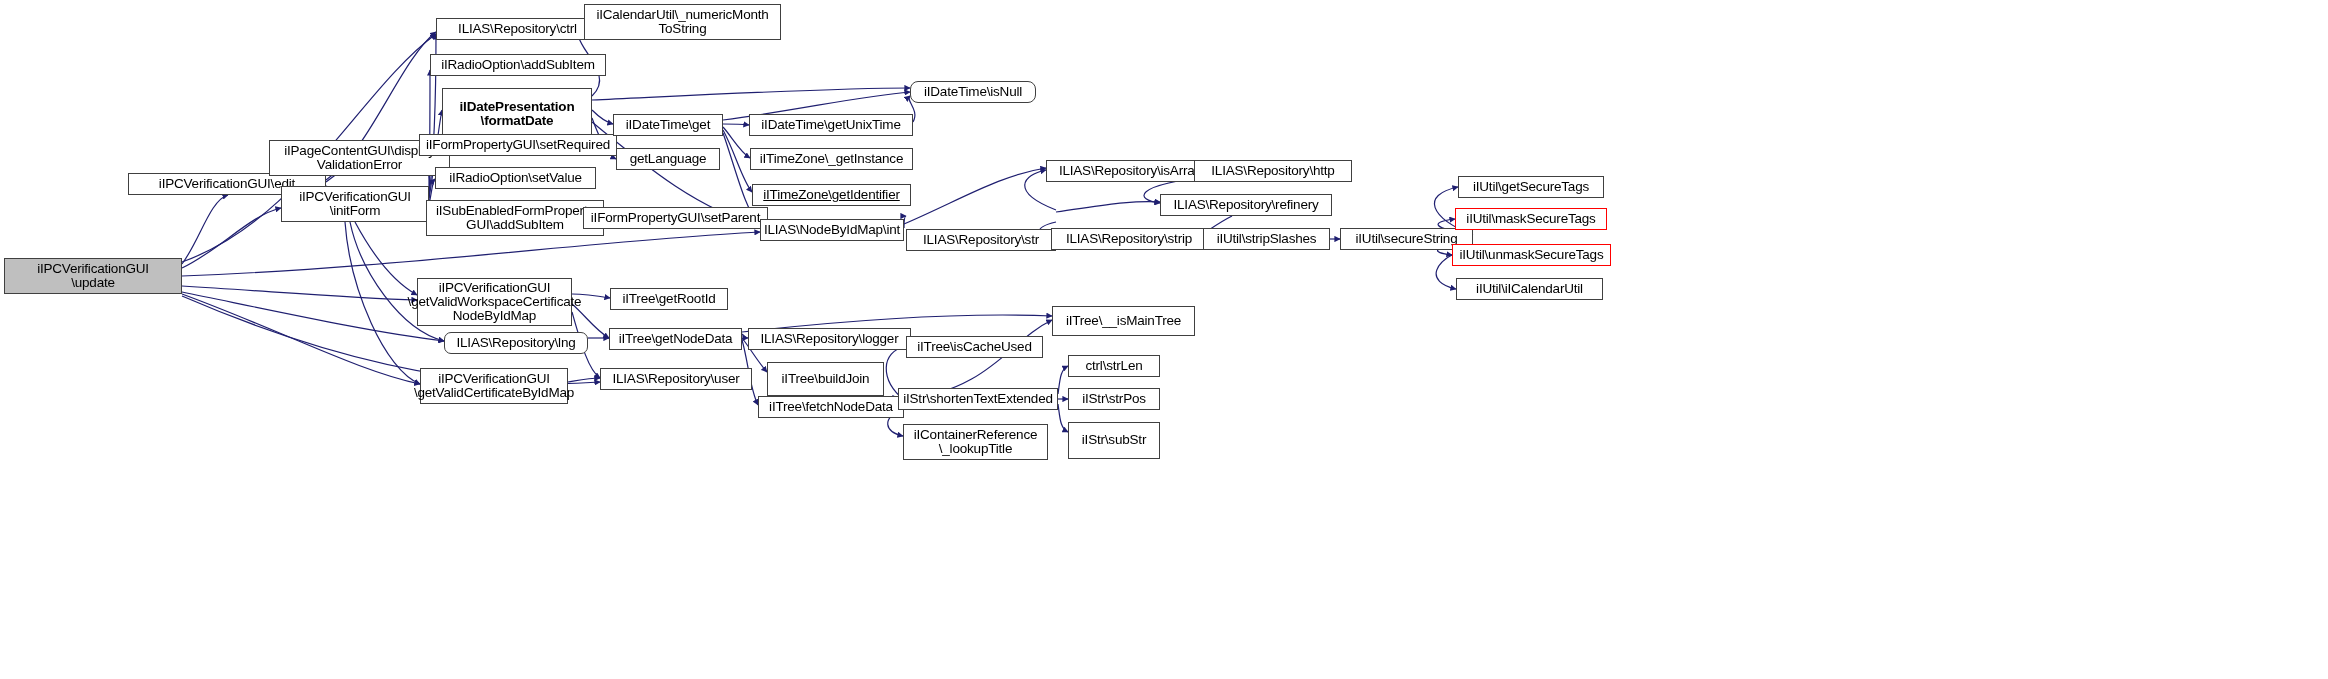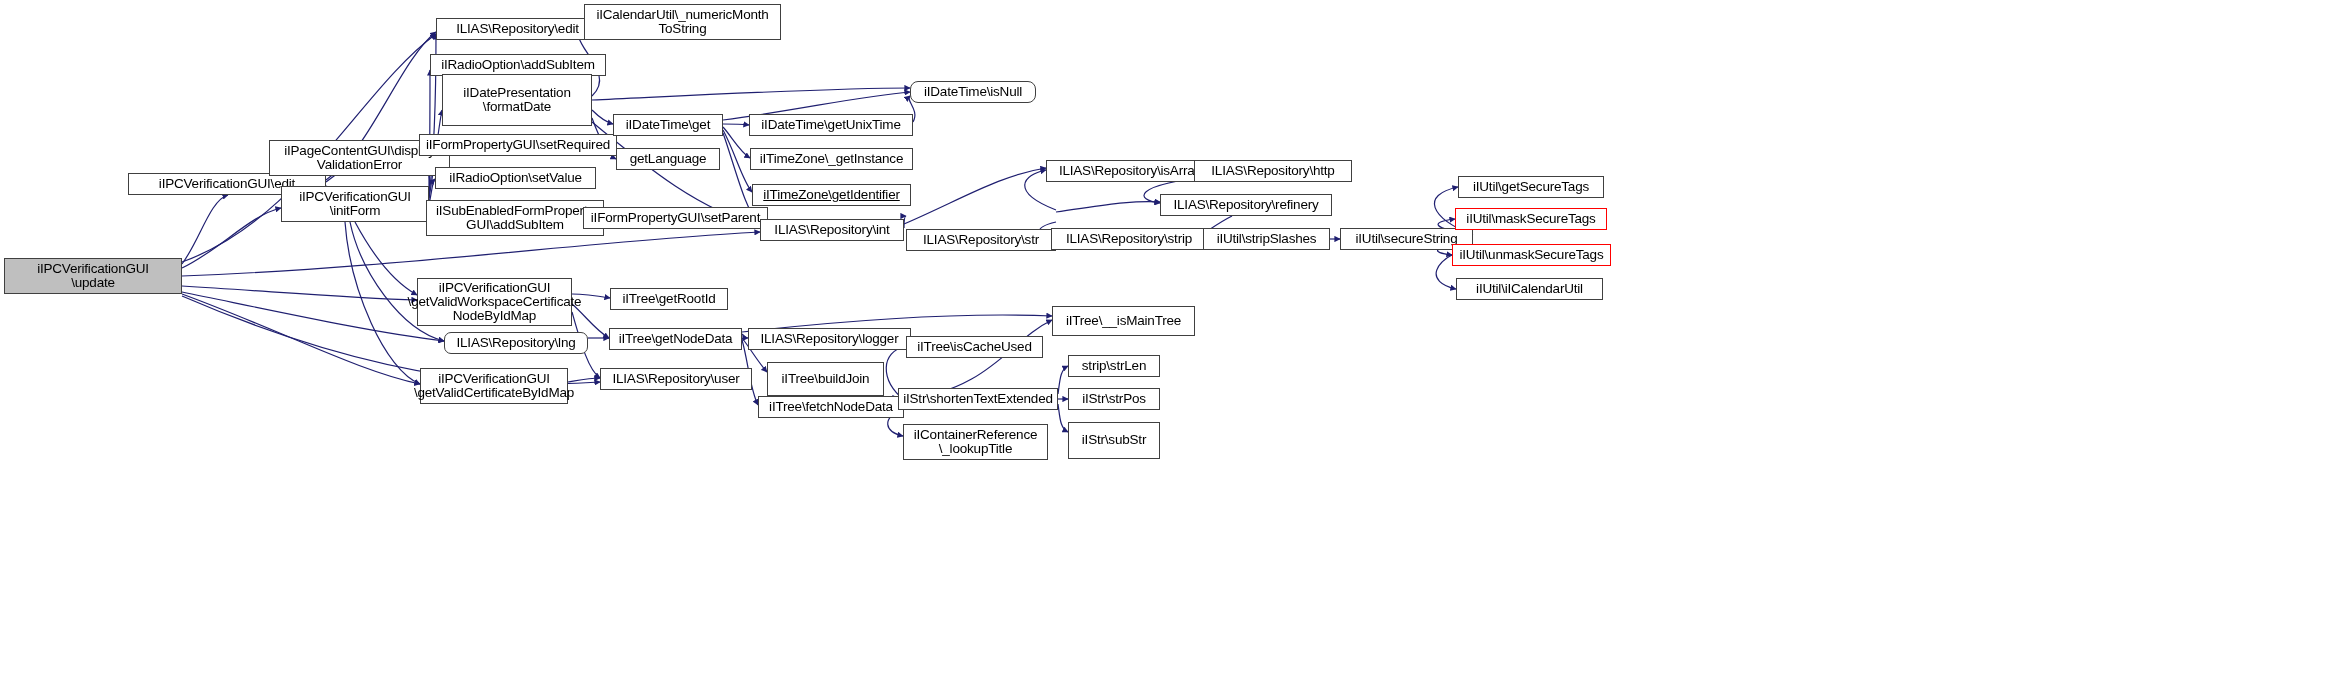"ILIAS\Repository\edit" div.node { text: edit -> ctrl }
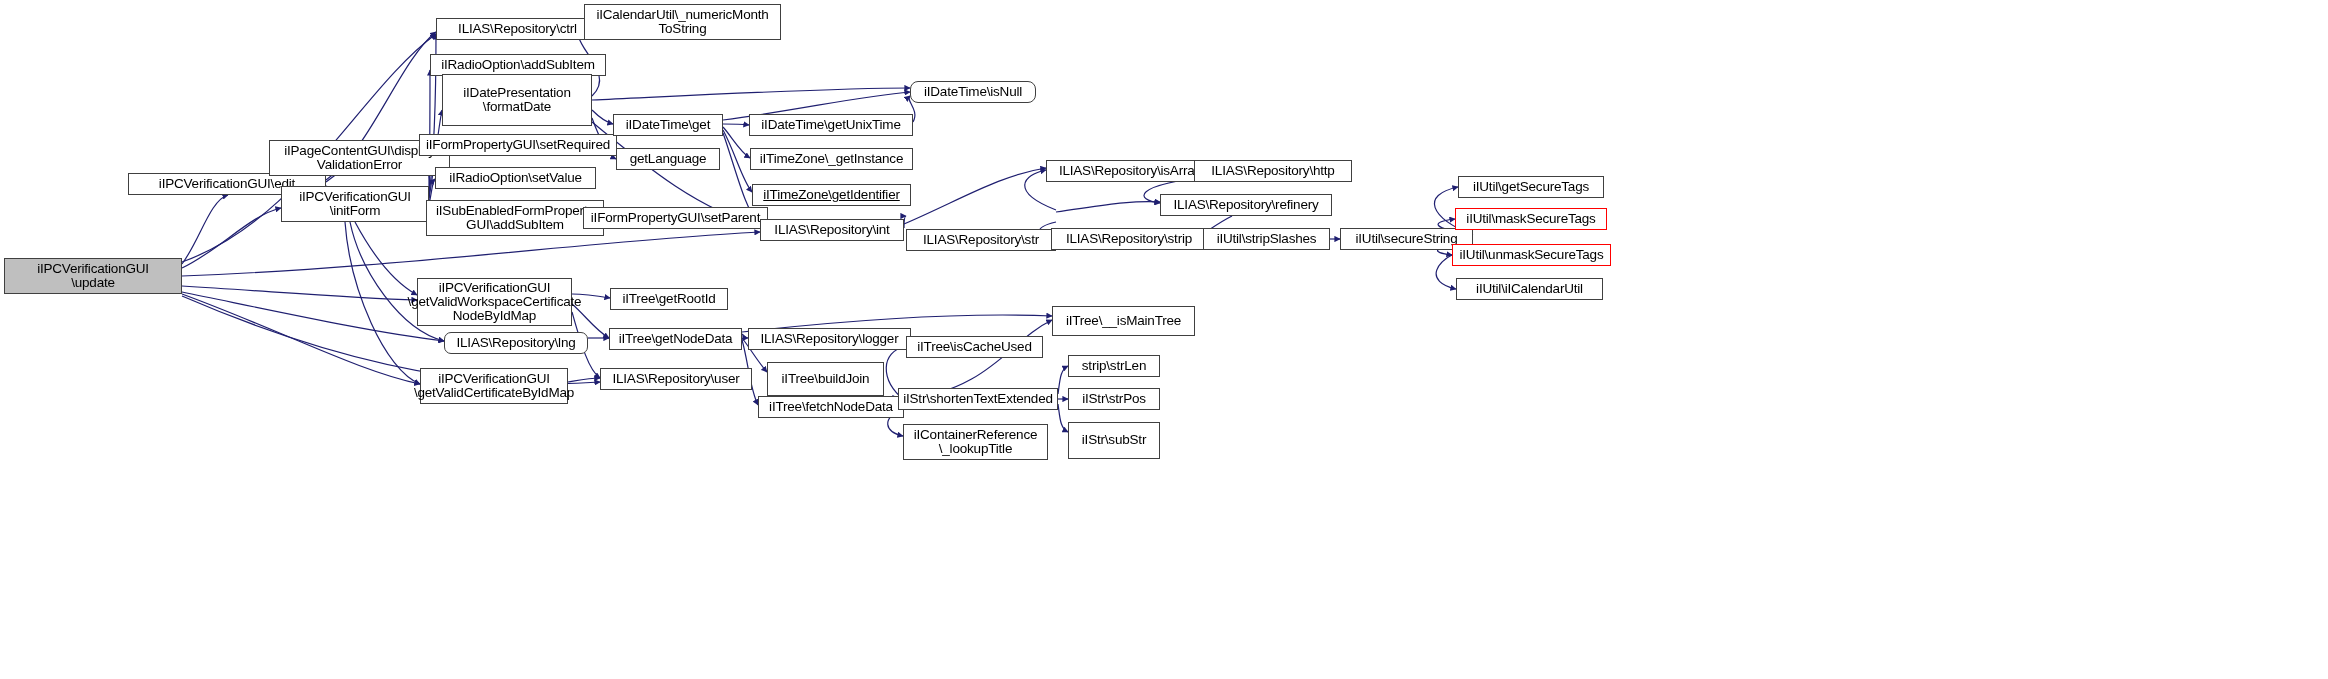"iIDatePresentation" div.node { font-weight: none -> bold; top: 74px -> 88px }
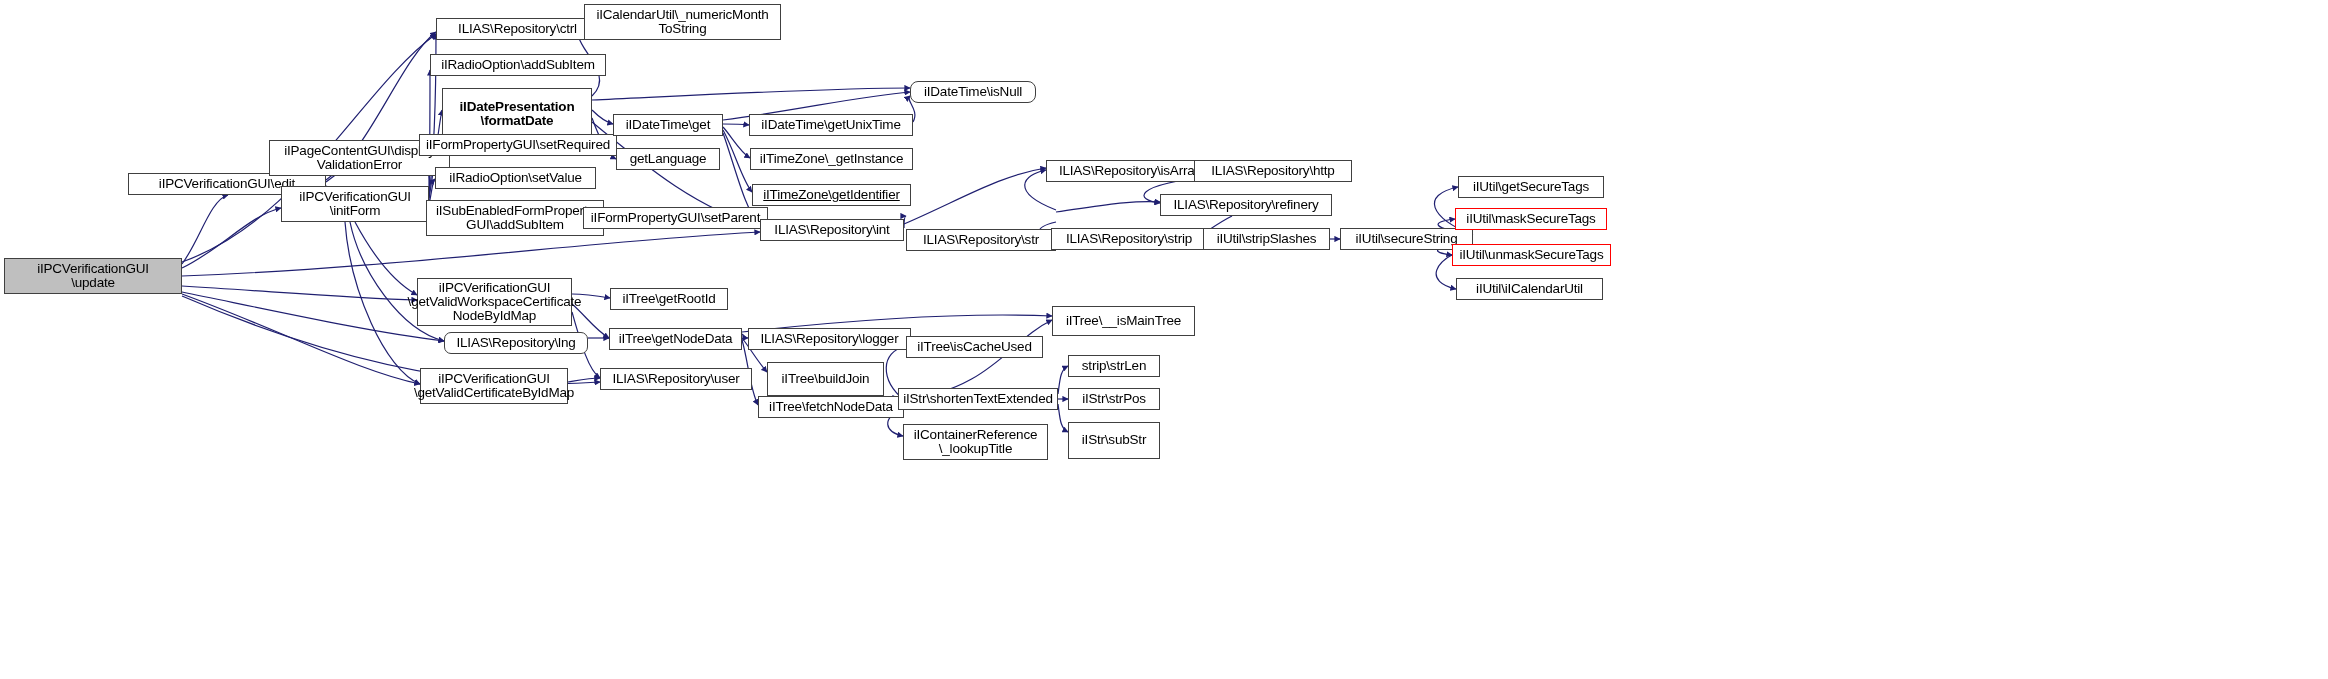"ILIAS\Repository\int" div.node { text: Repository -> NodeByIdMap }
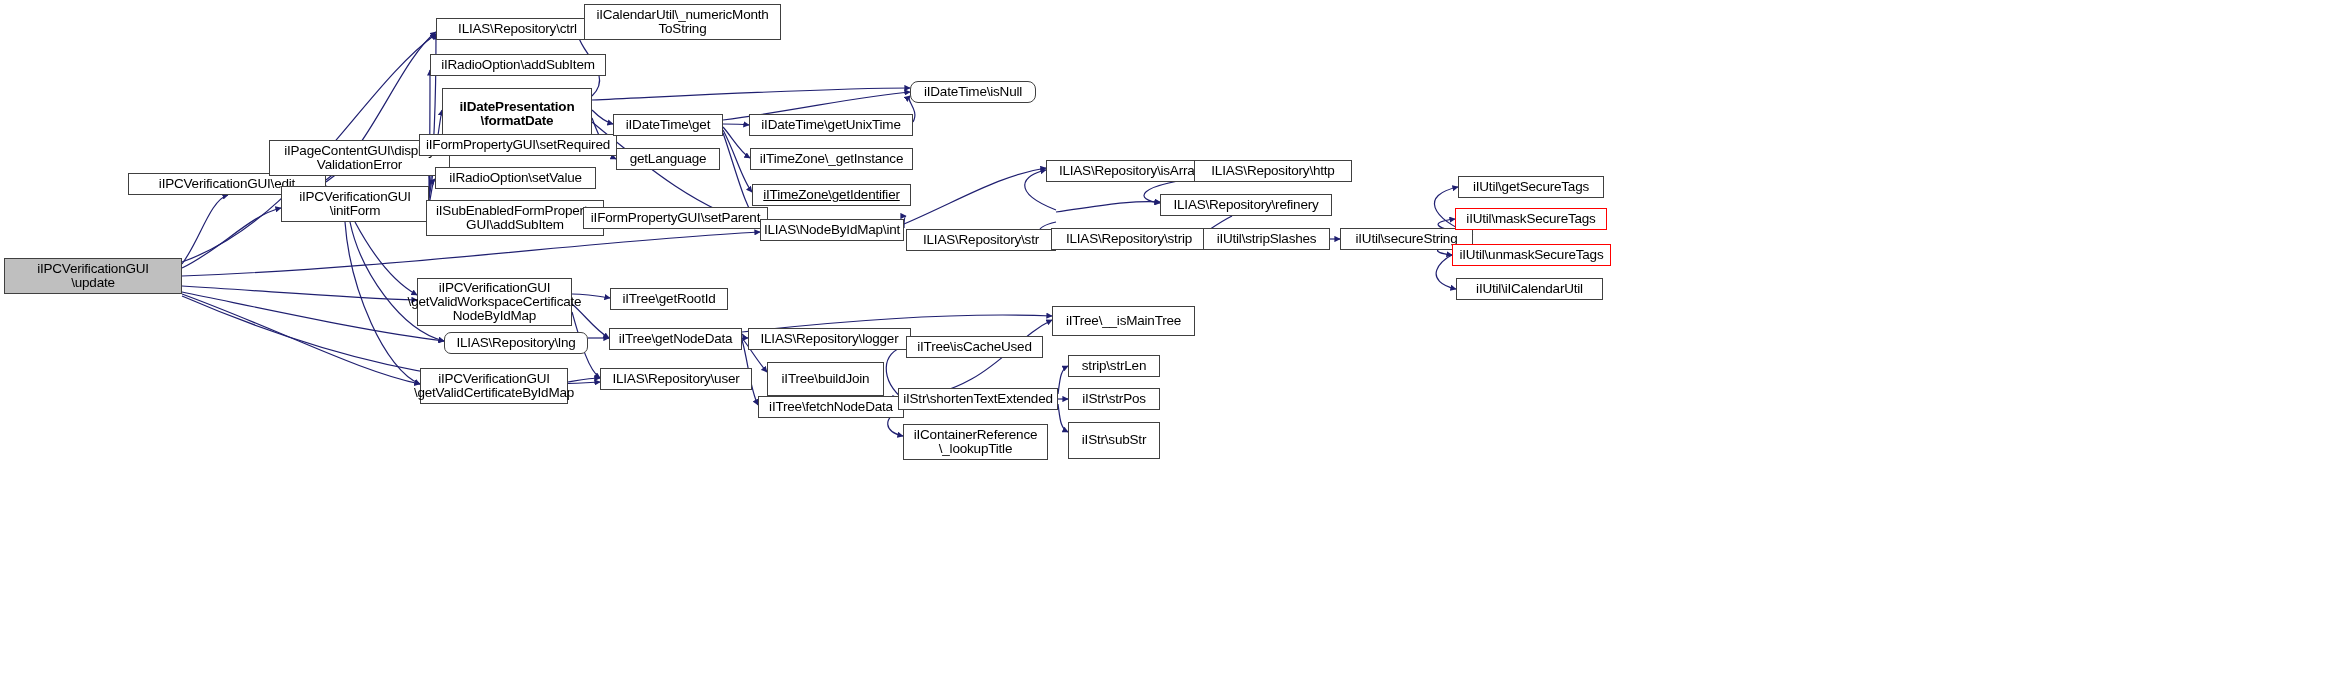"strip\strLen" div.node { text: strip -> ctrl }
